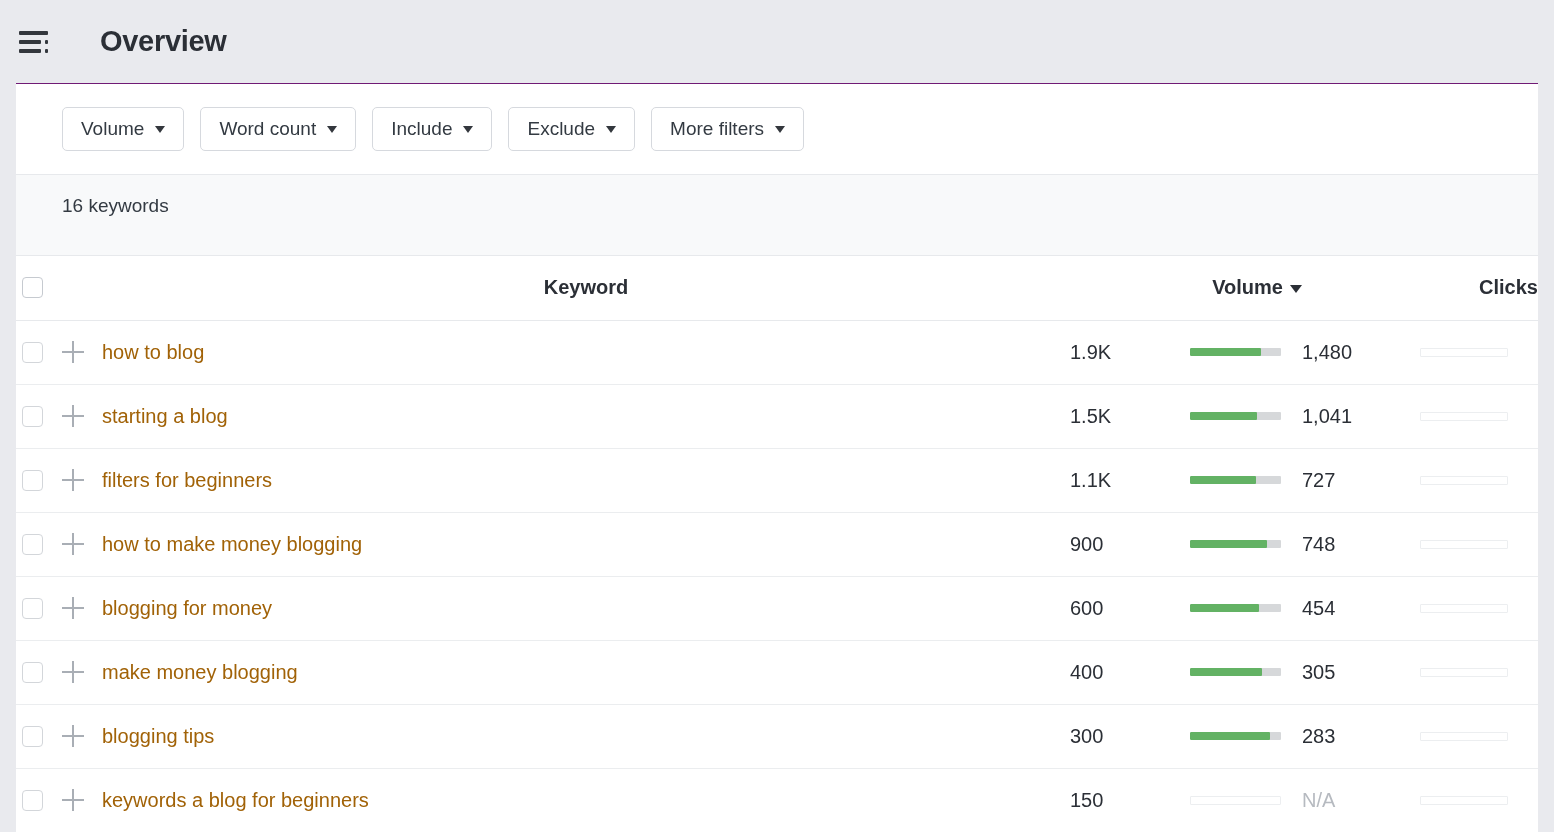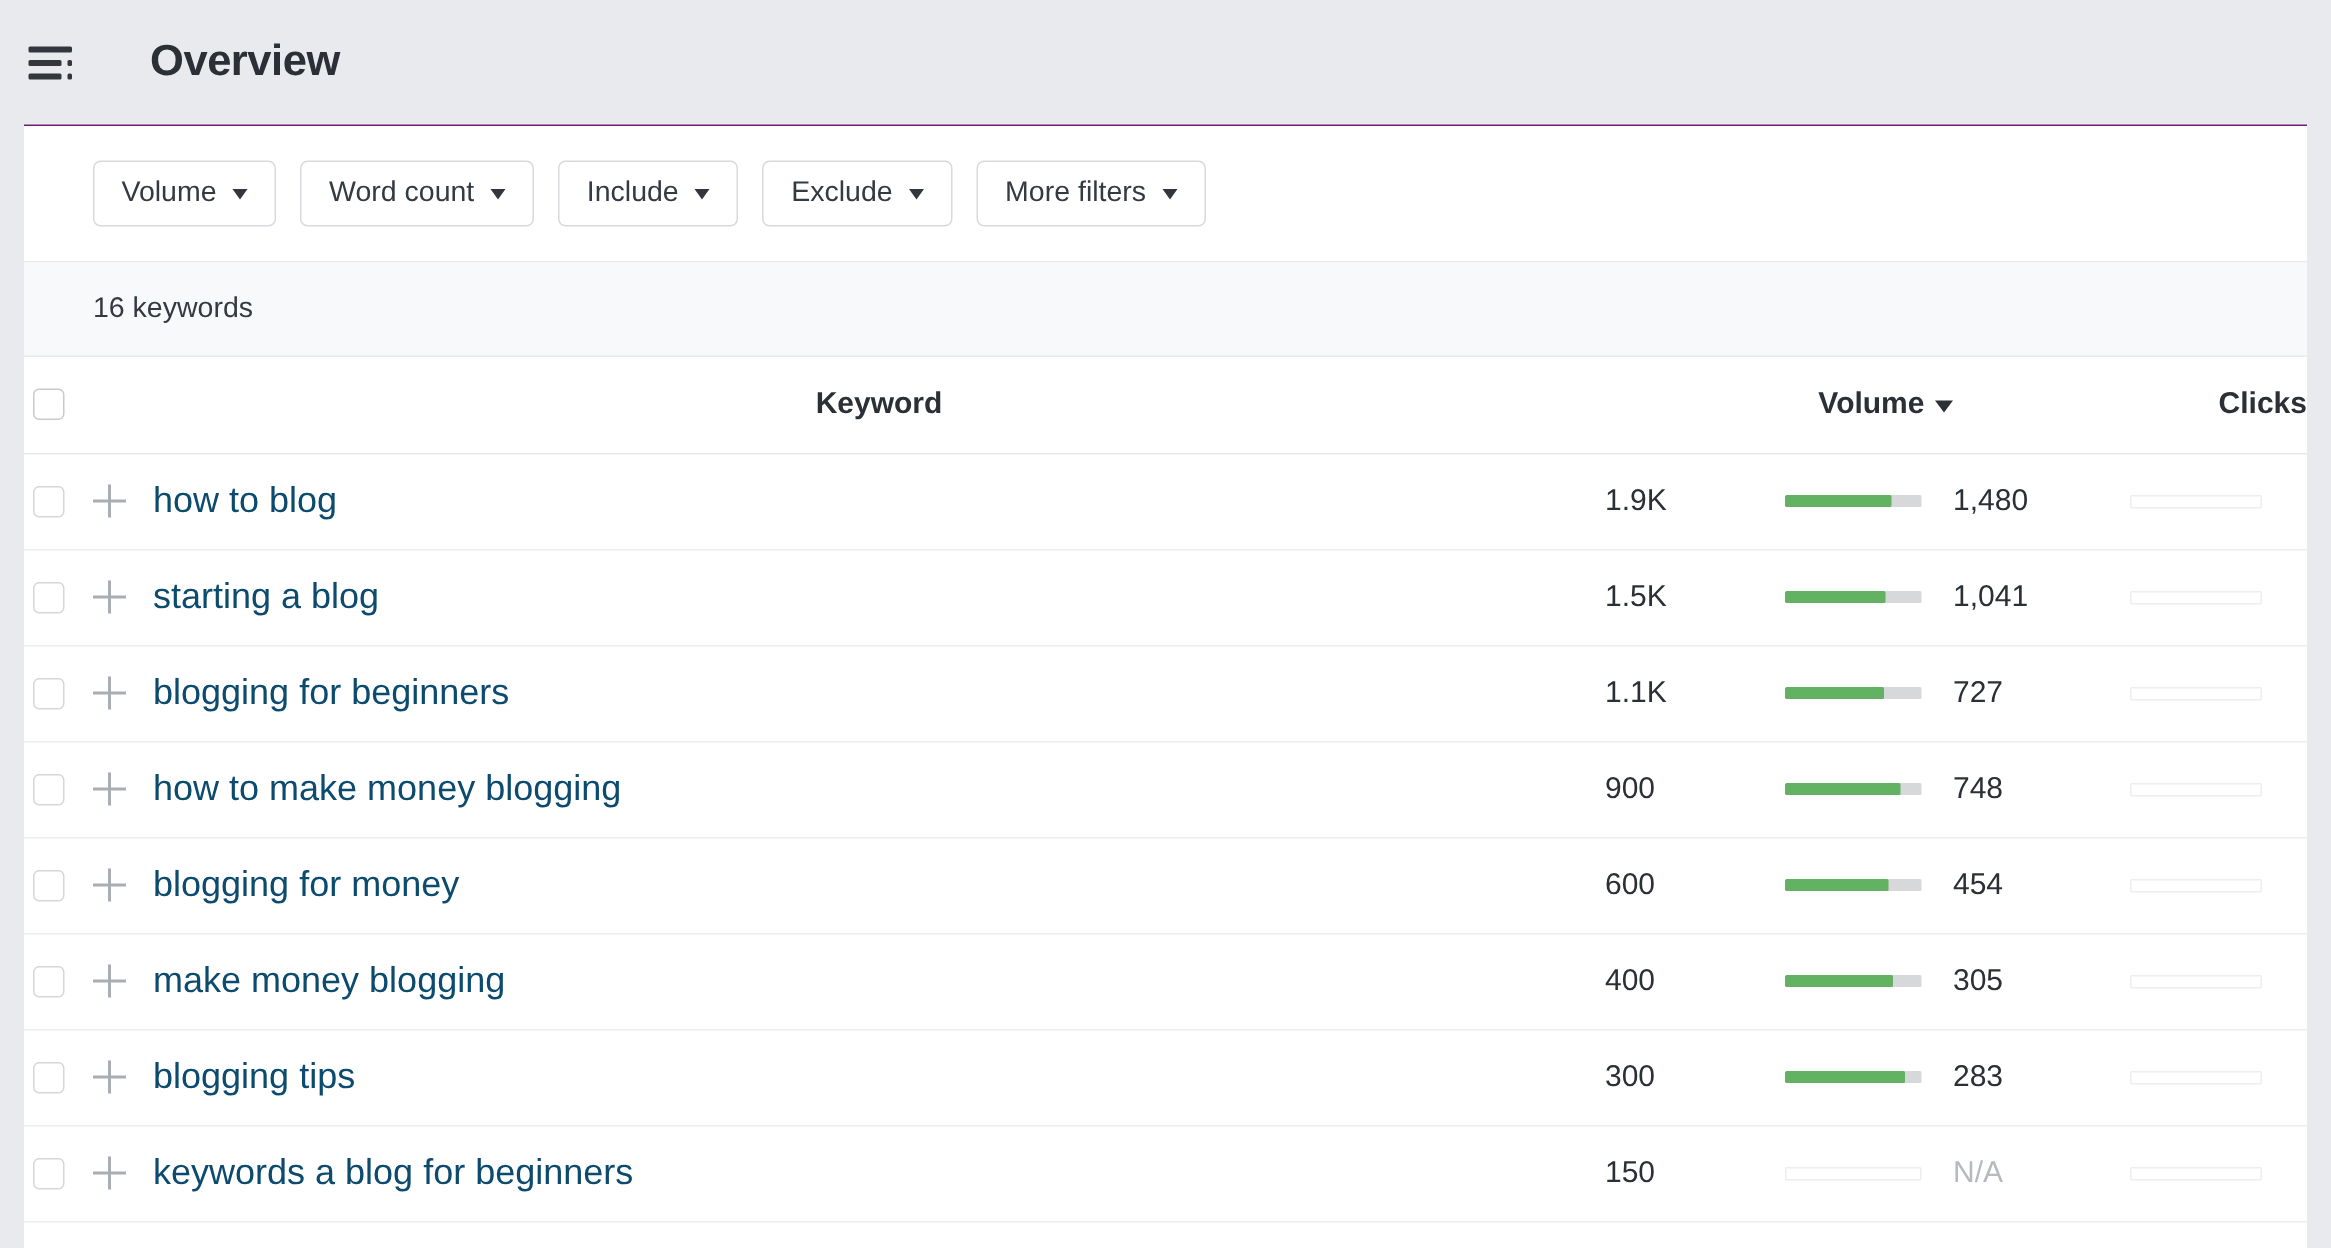"16 keywords" .count-bar { padding: 20px 0 20px 46px -> 20px 0 38px 46px }
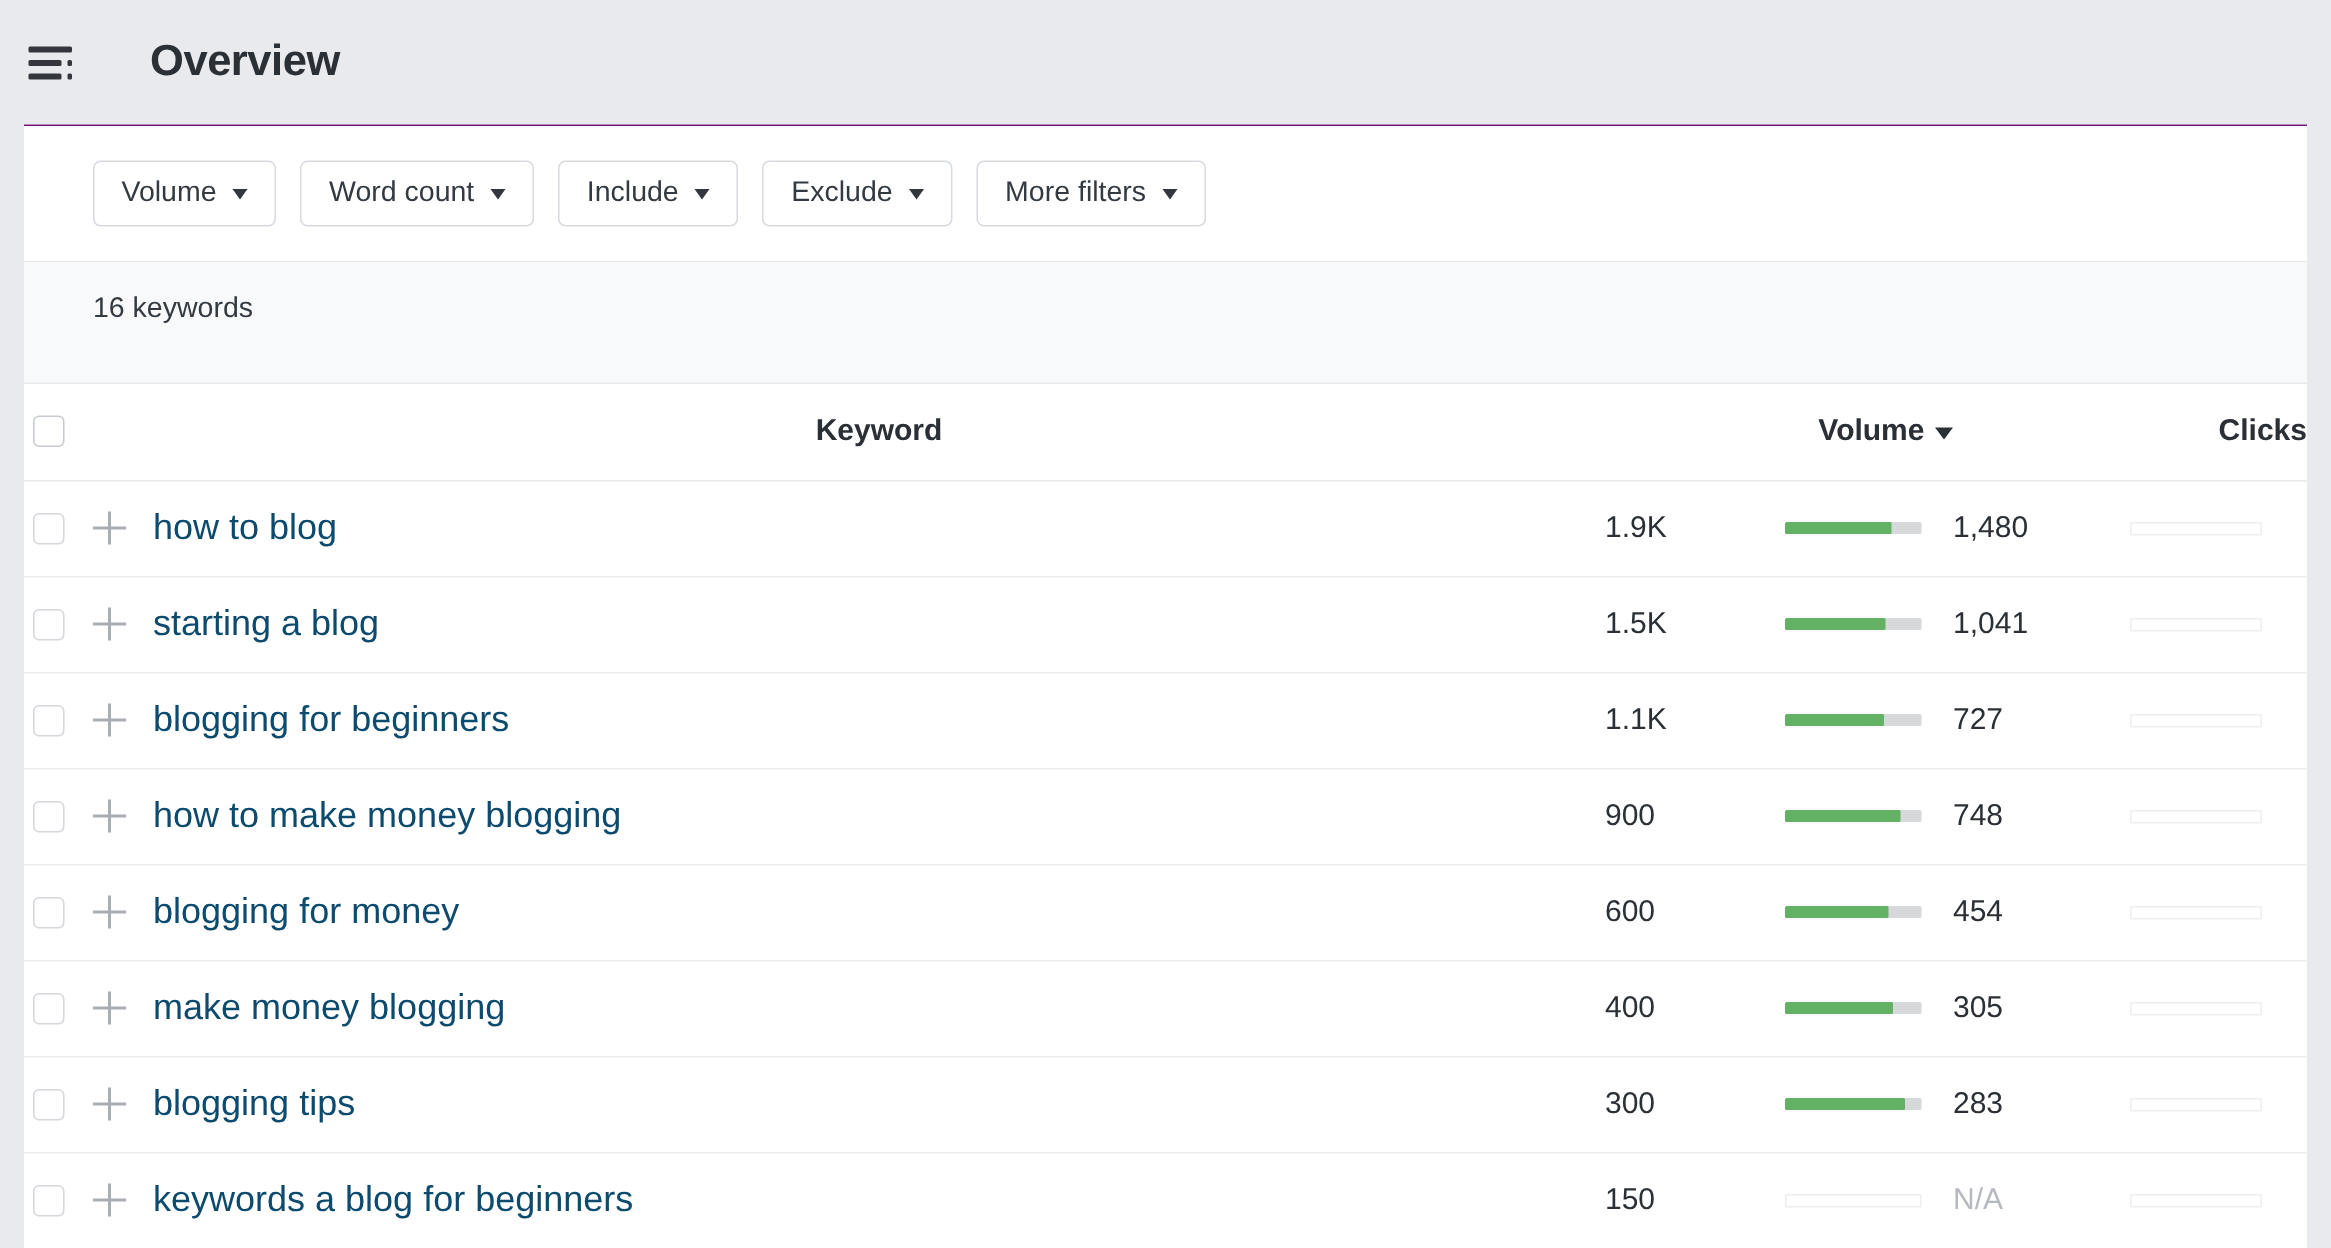"how to blog" .kw-link { color: #0c4a6e -> #a16207; font-size: 24px -> 20px }
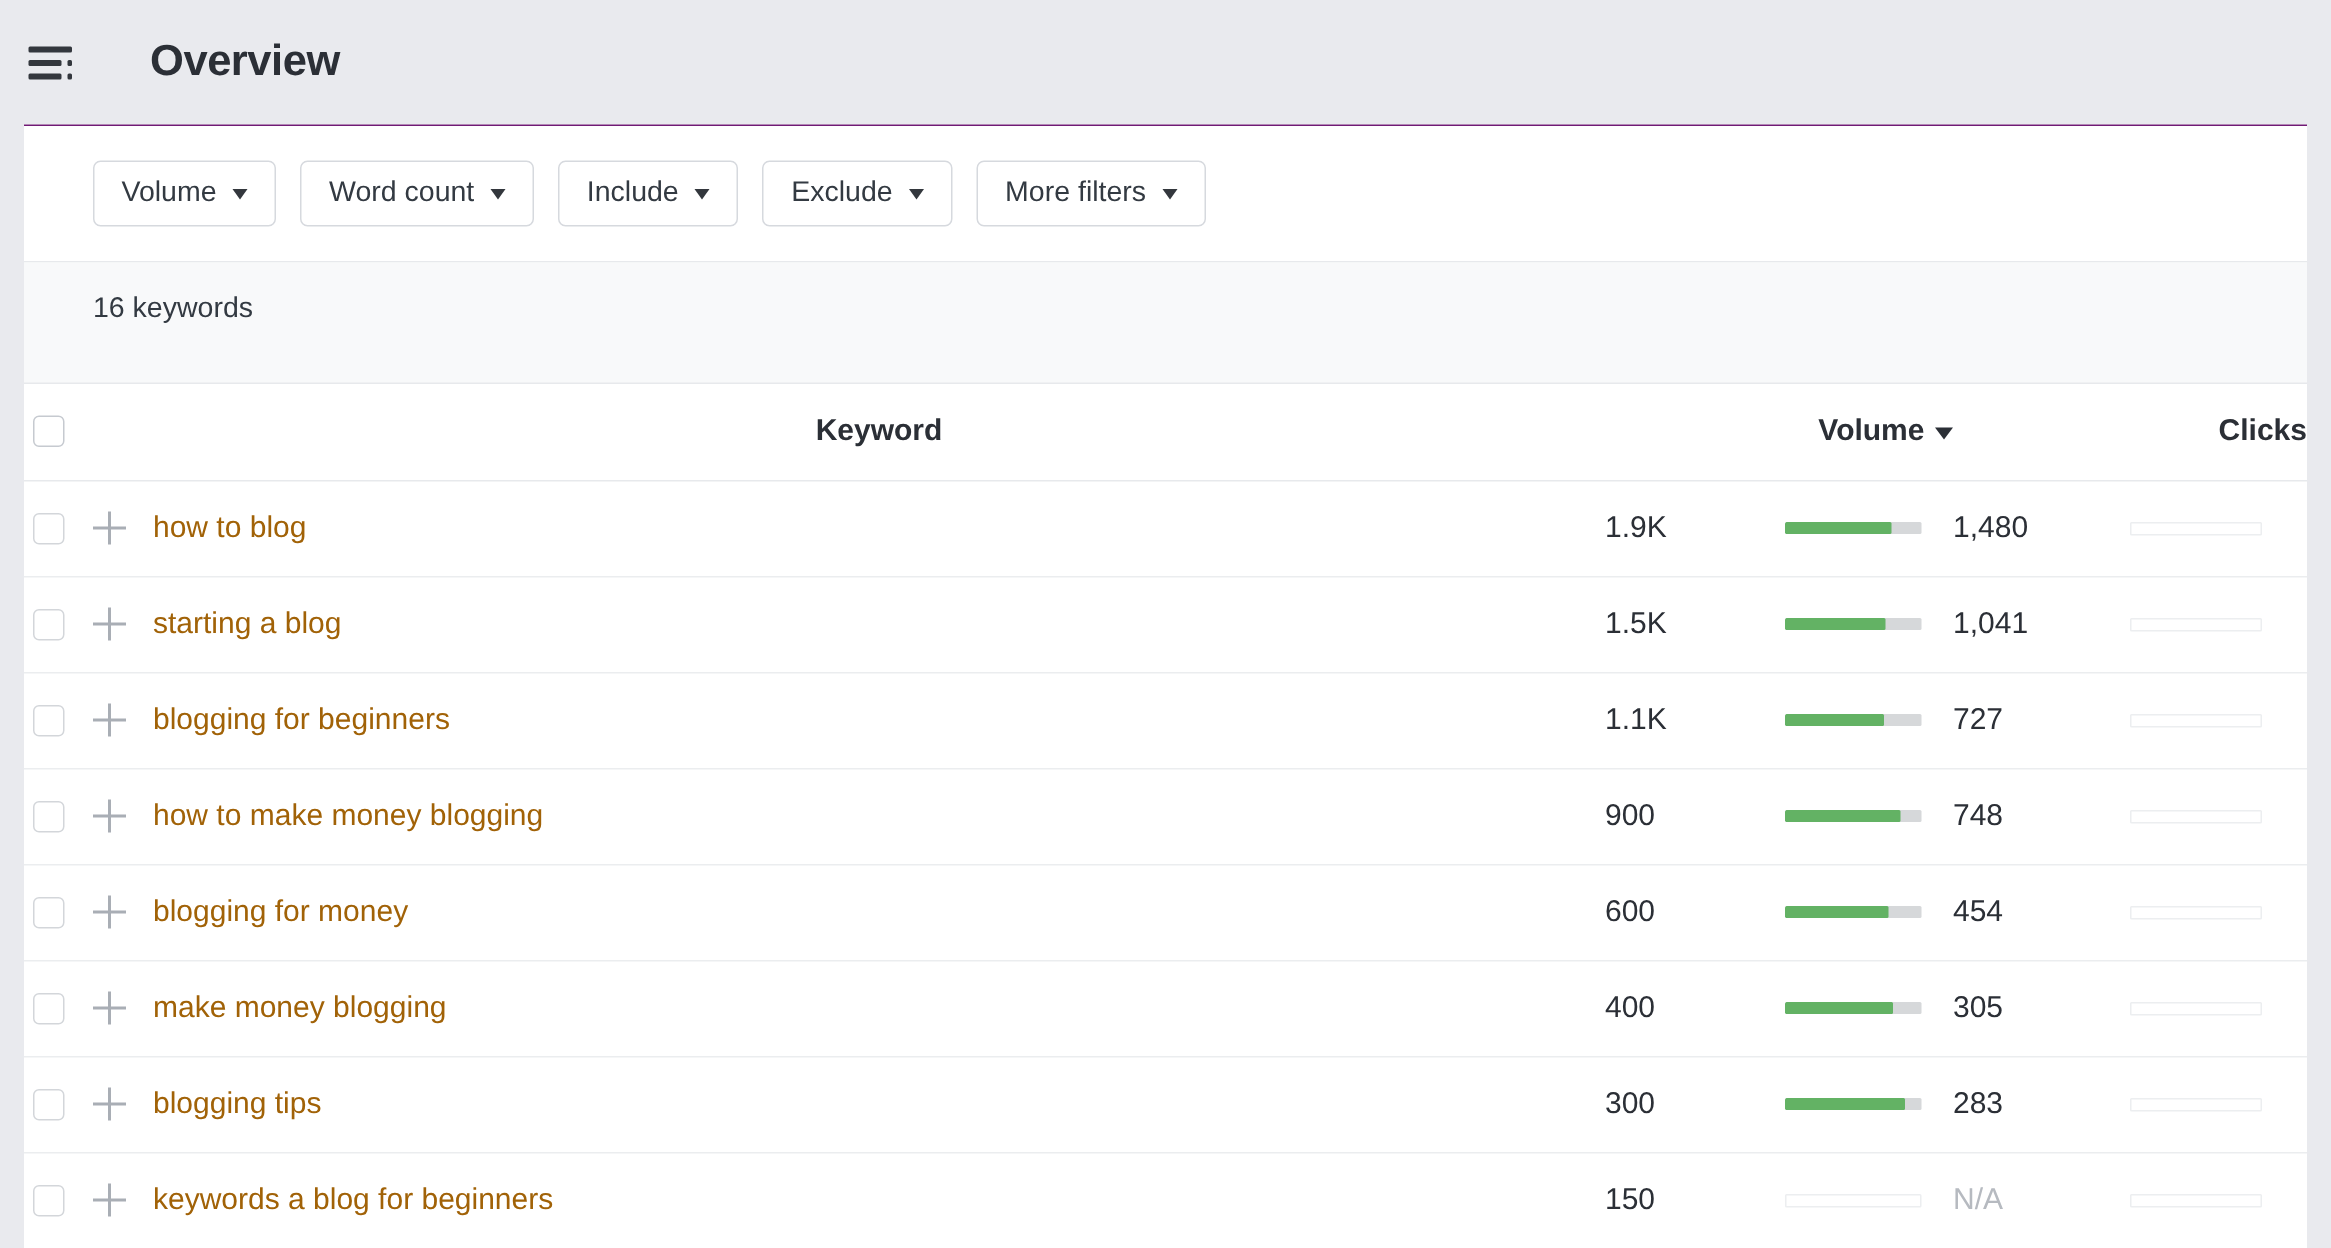"blogging for beginners" a.kw-link { text: blogging -> filters }
